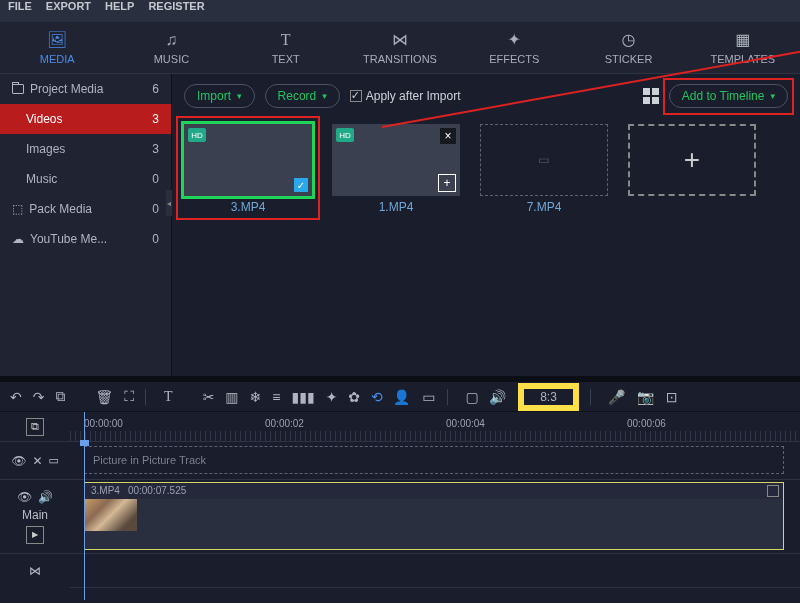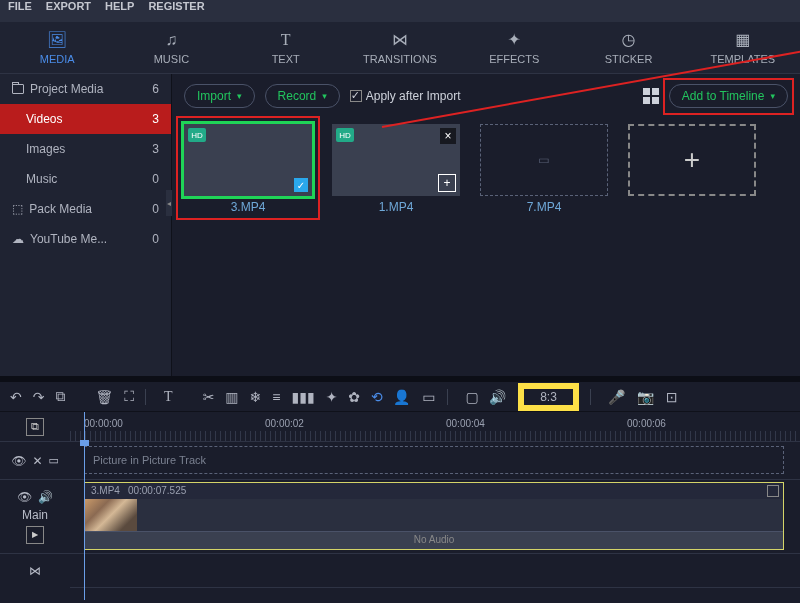"No Audio" div.clip-audio { html: <div>No Audio</div> -> none }
